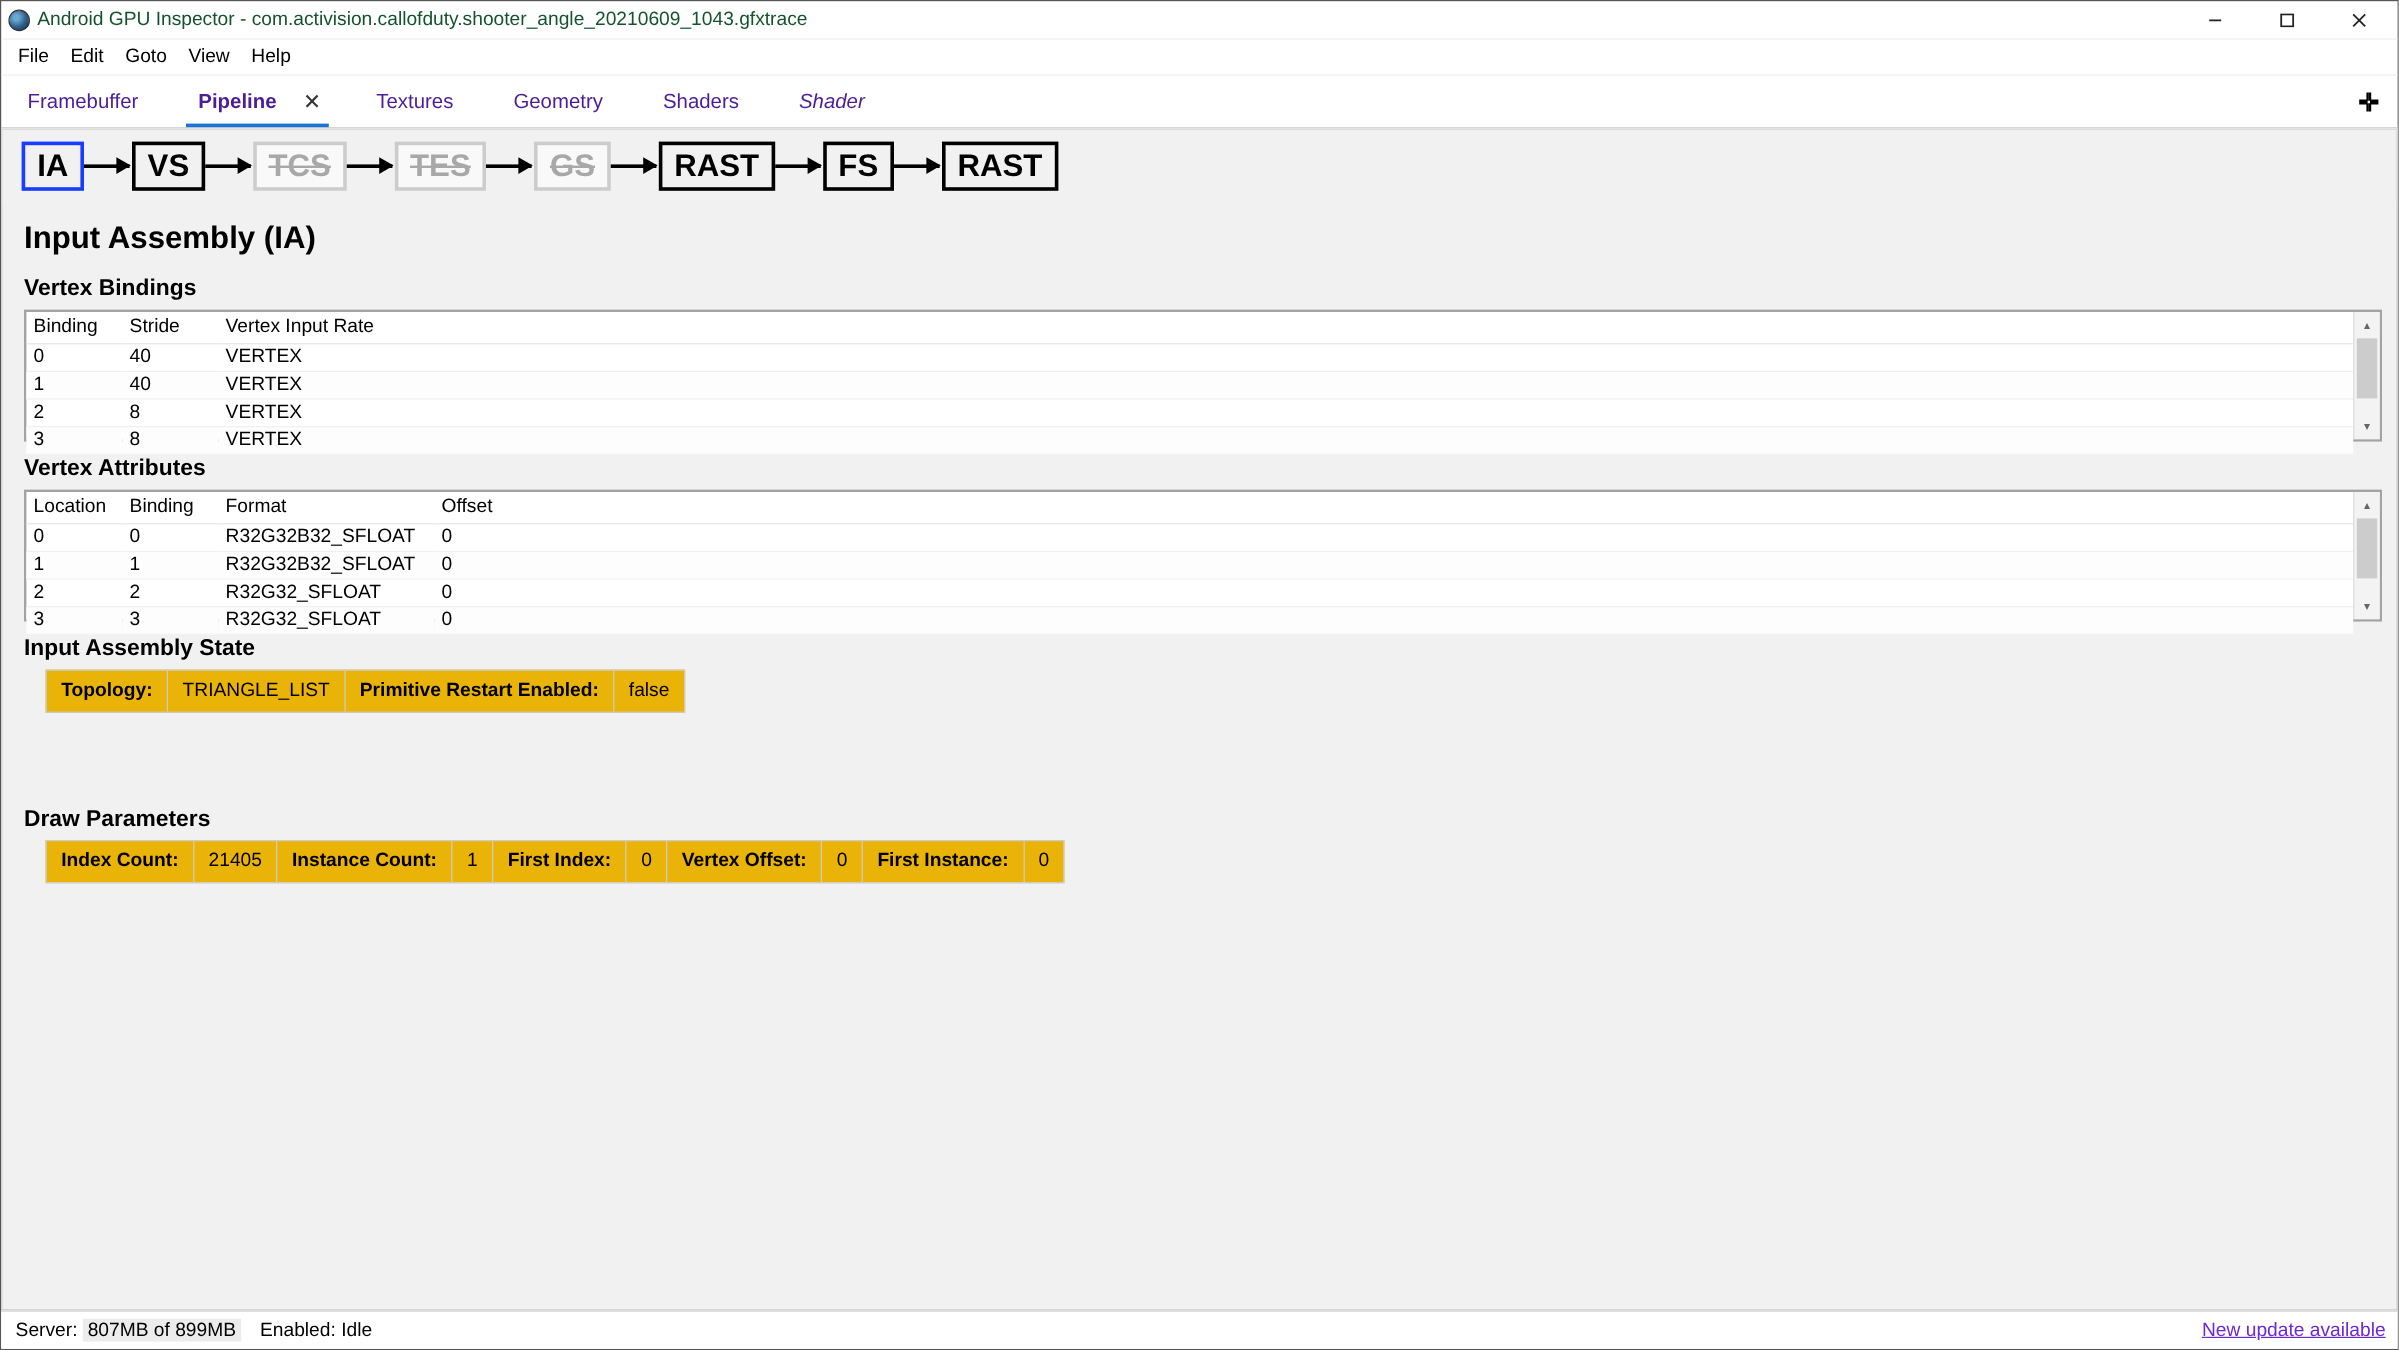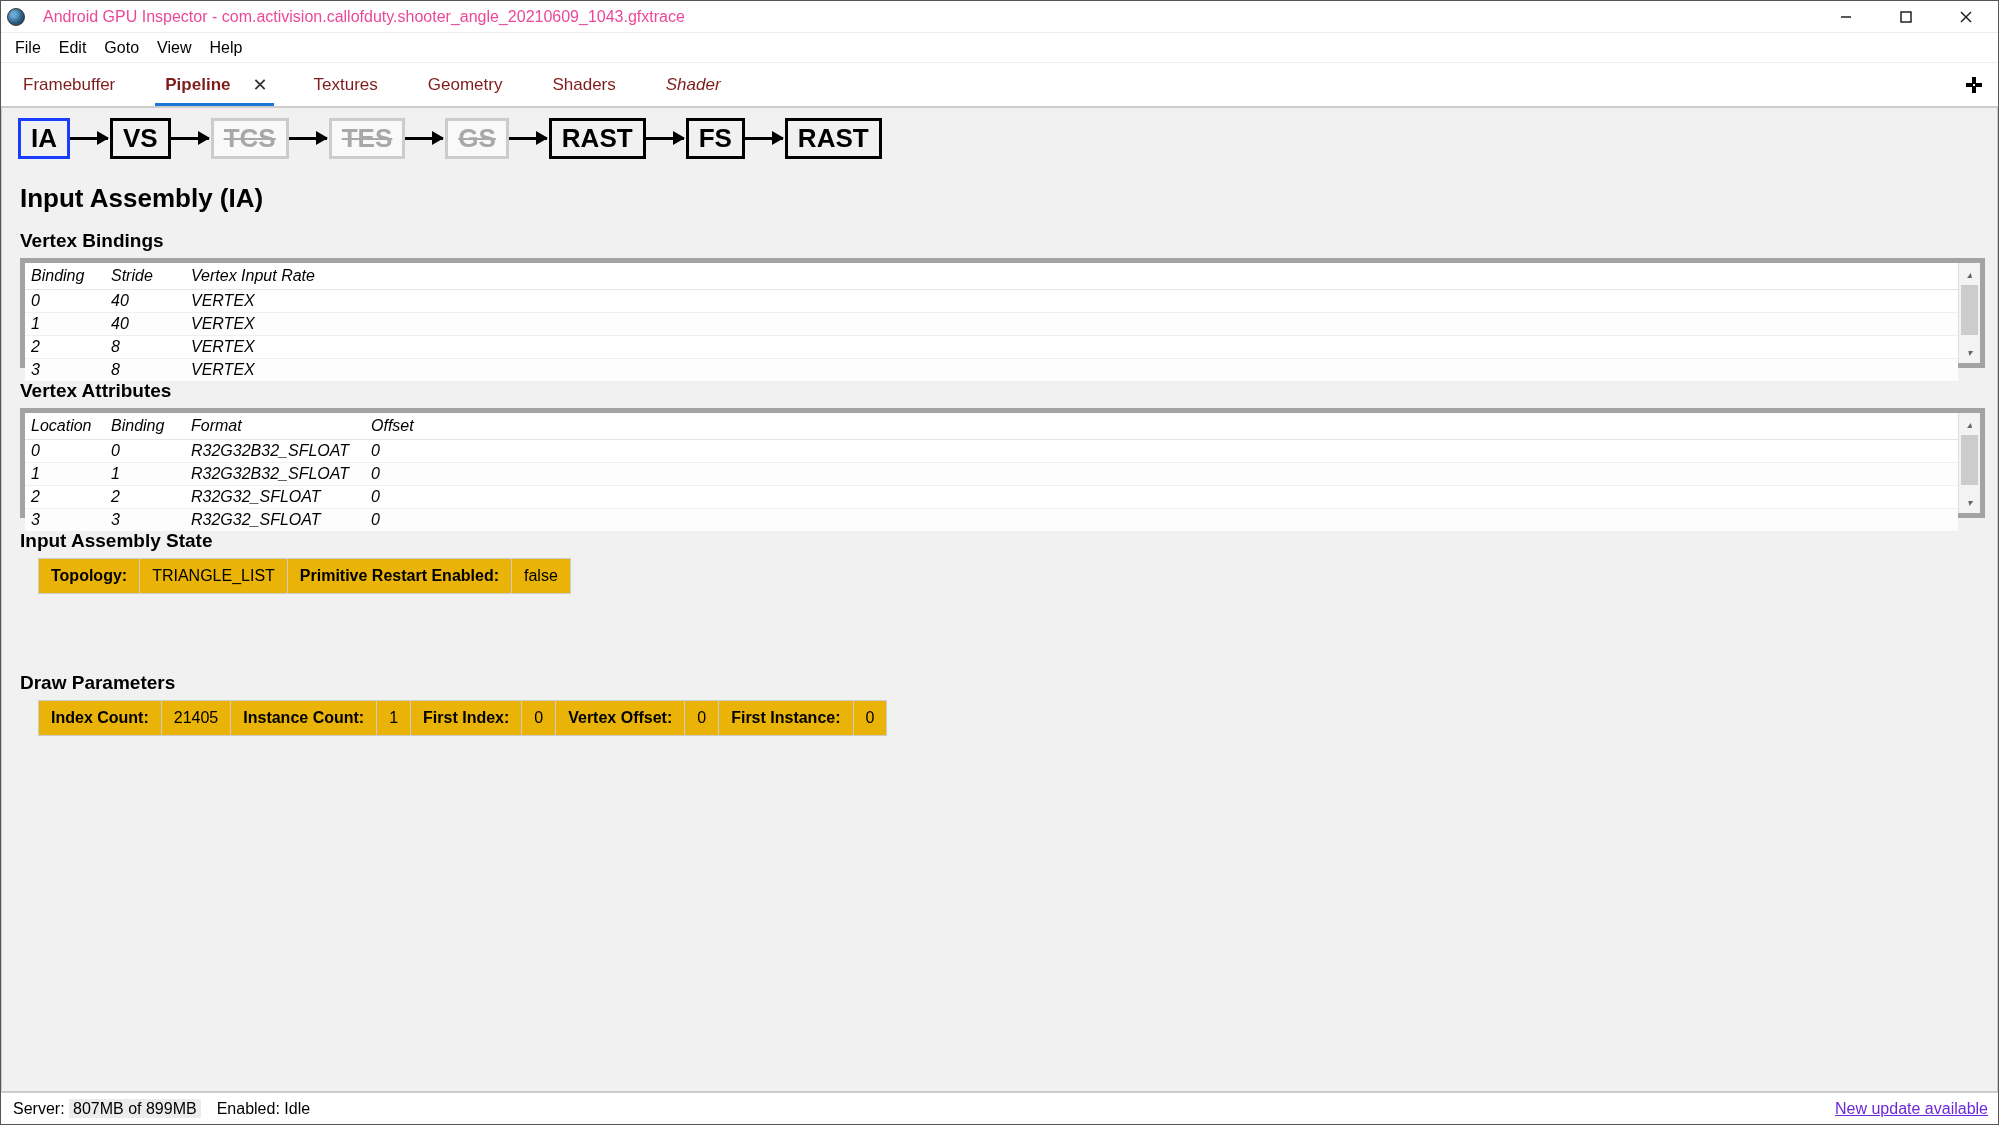"Android GPU Inspector -" .titlebar .title-text { color: #ec4899 -> #14532d; margin-left: 12px -> none }
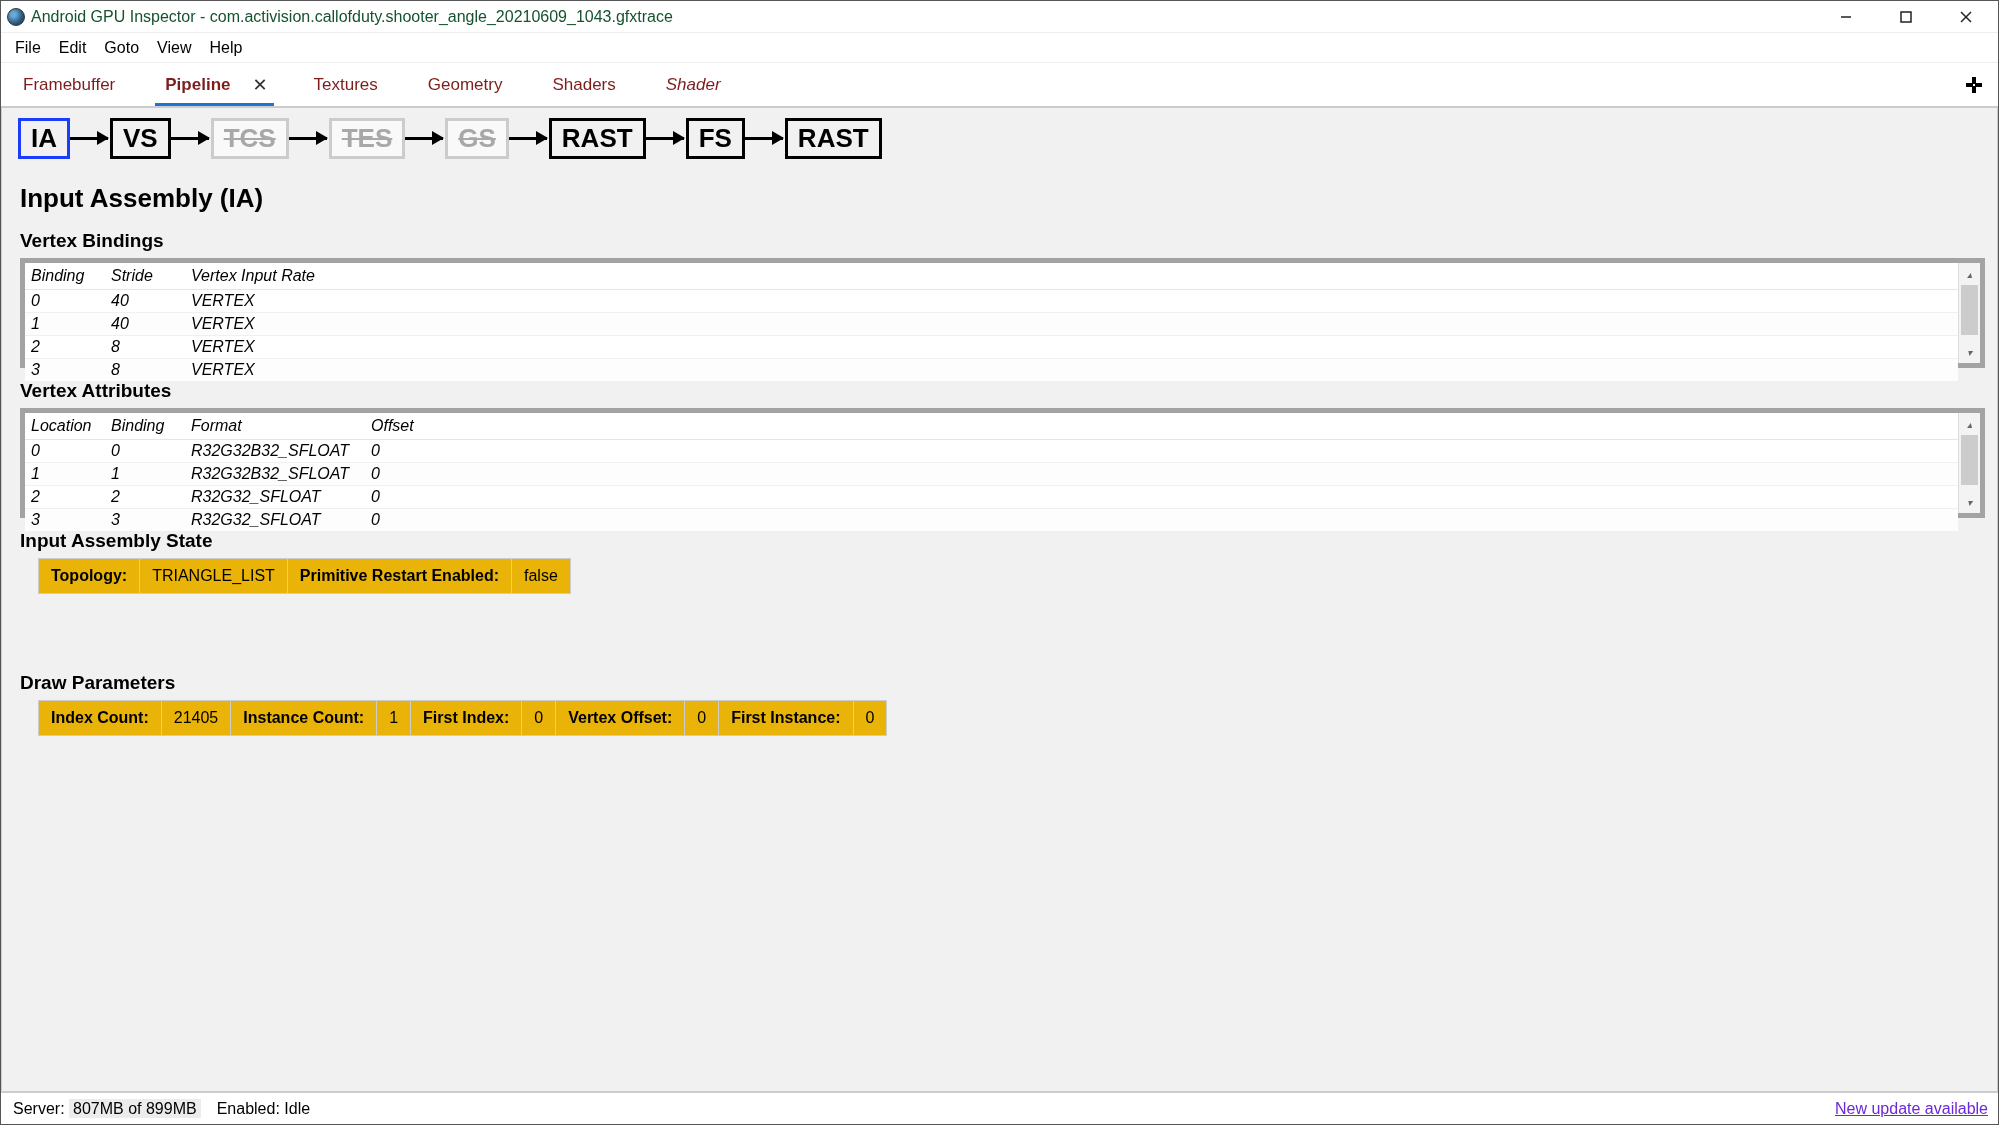"Framebuffer" .tabbar .tab { color: #7f1d1d -> #4c1d95 }
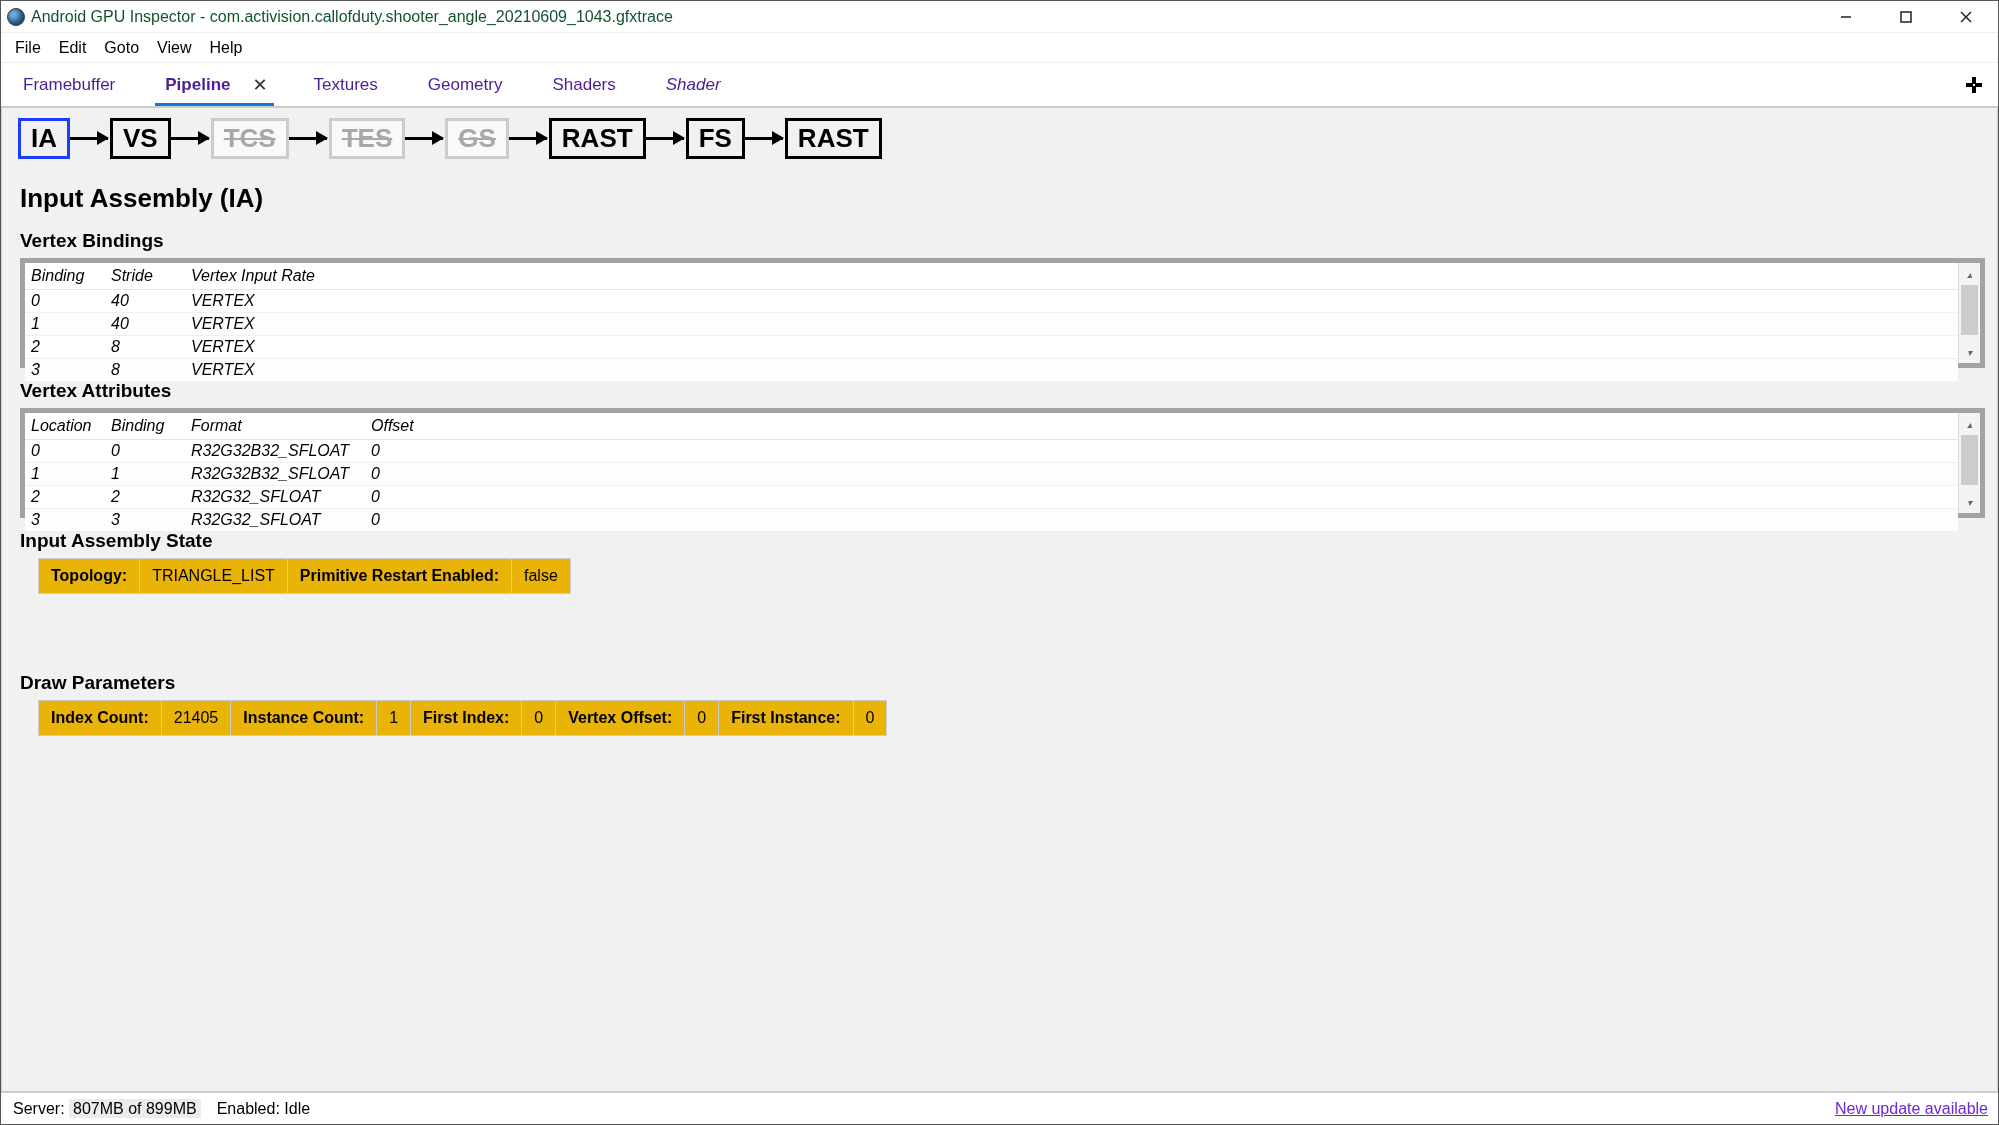"Binding" .tablebox { border: 5px solid #a3a3a3 -> 2px solid #a3a3a3; font-style: italic -> none }
